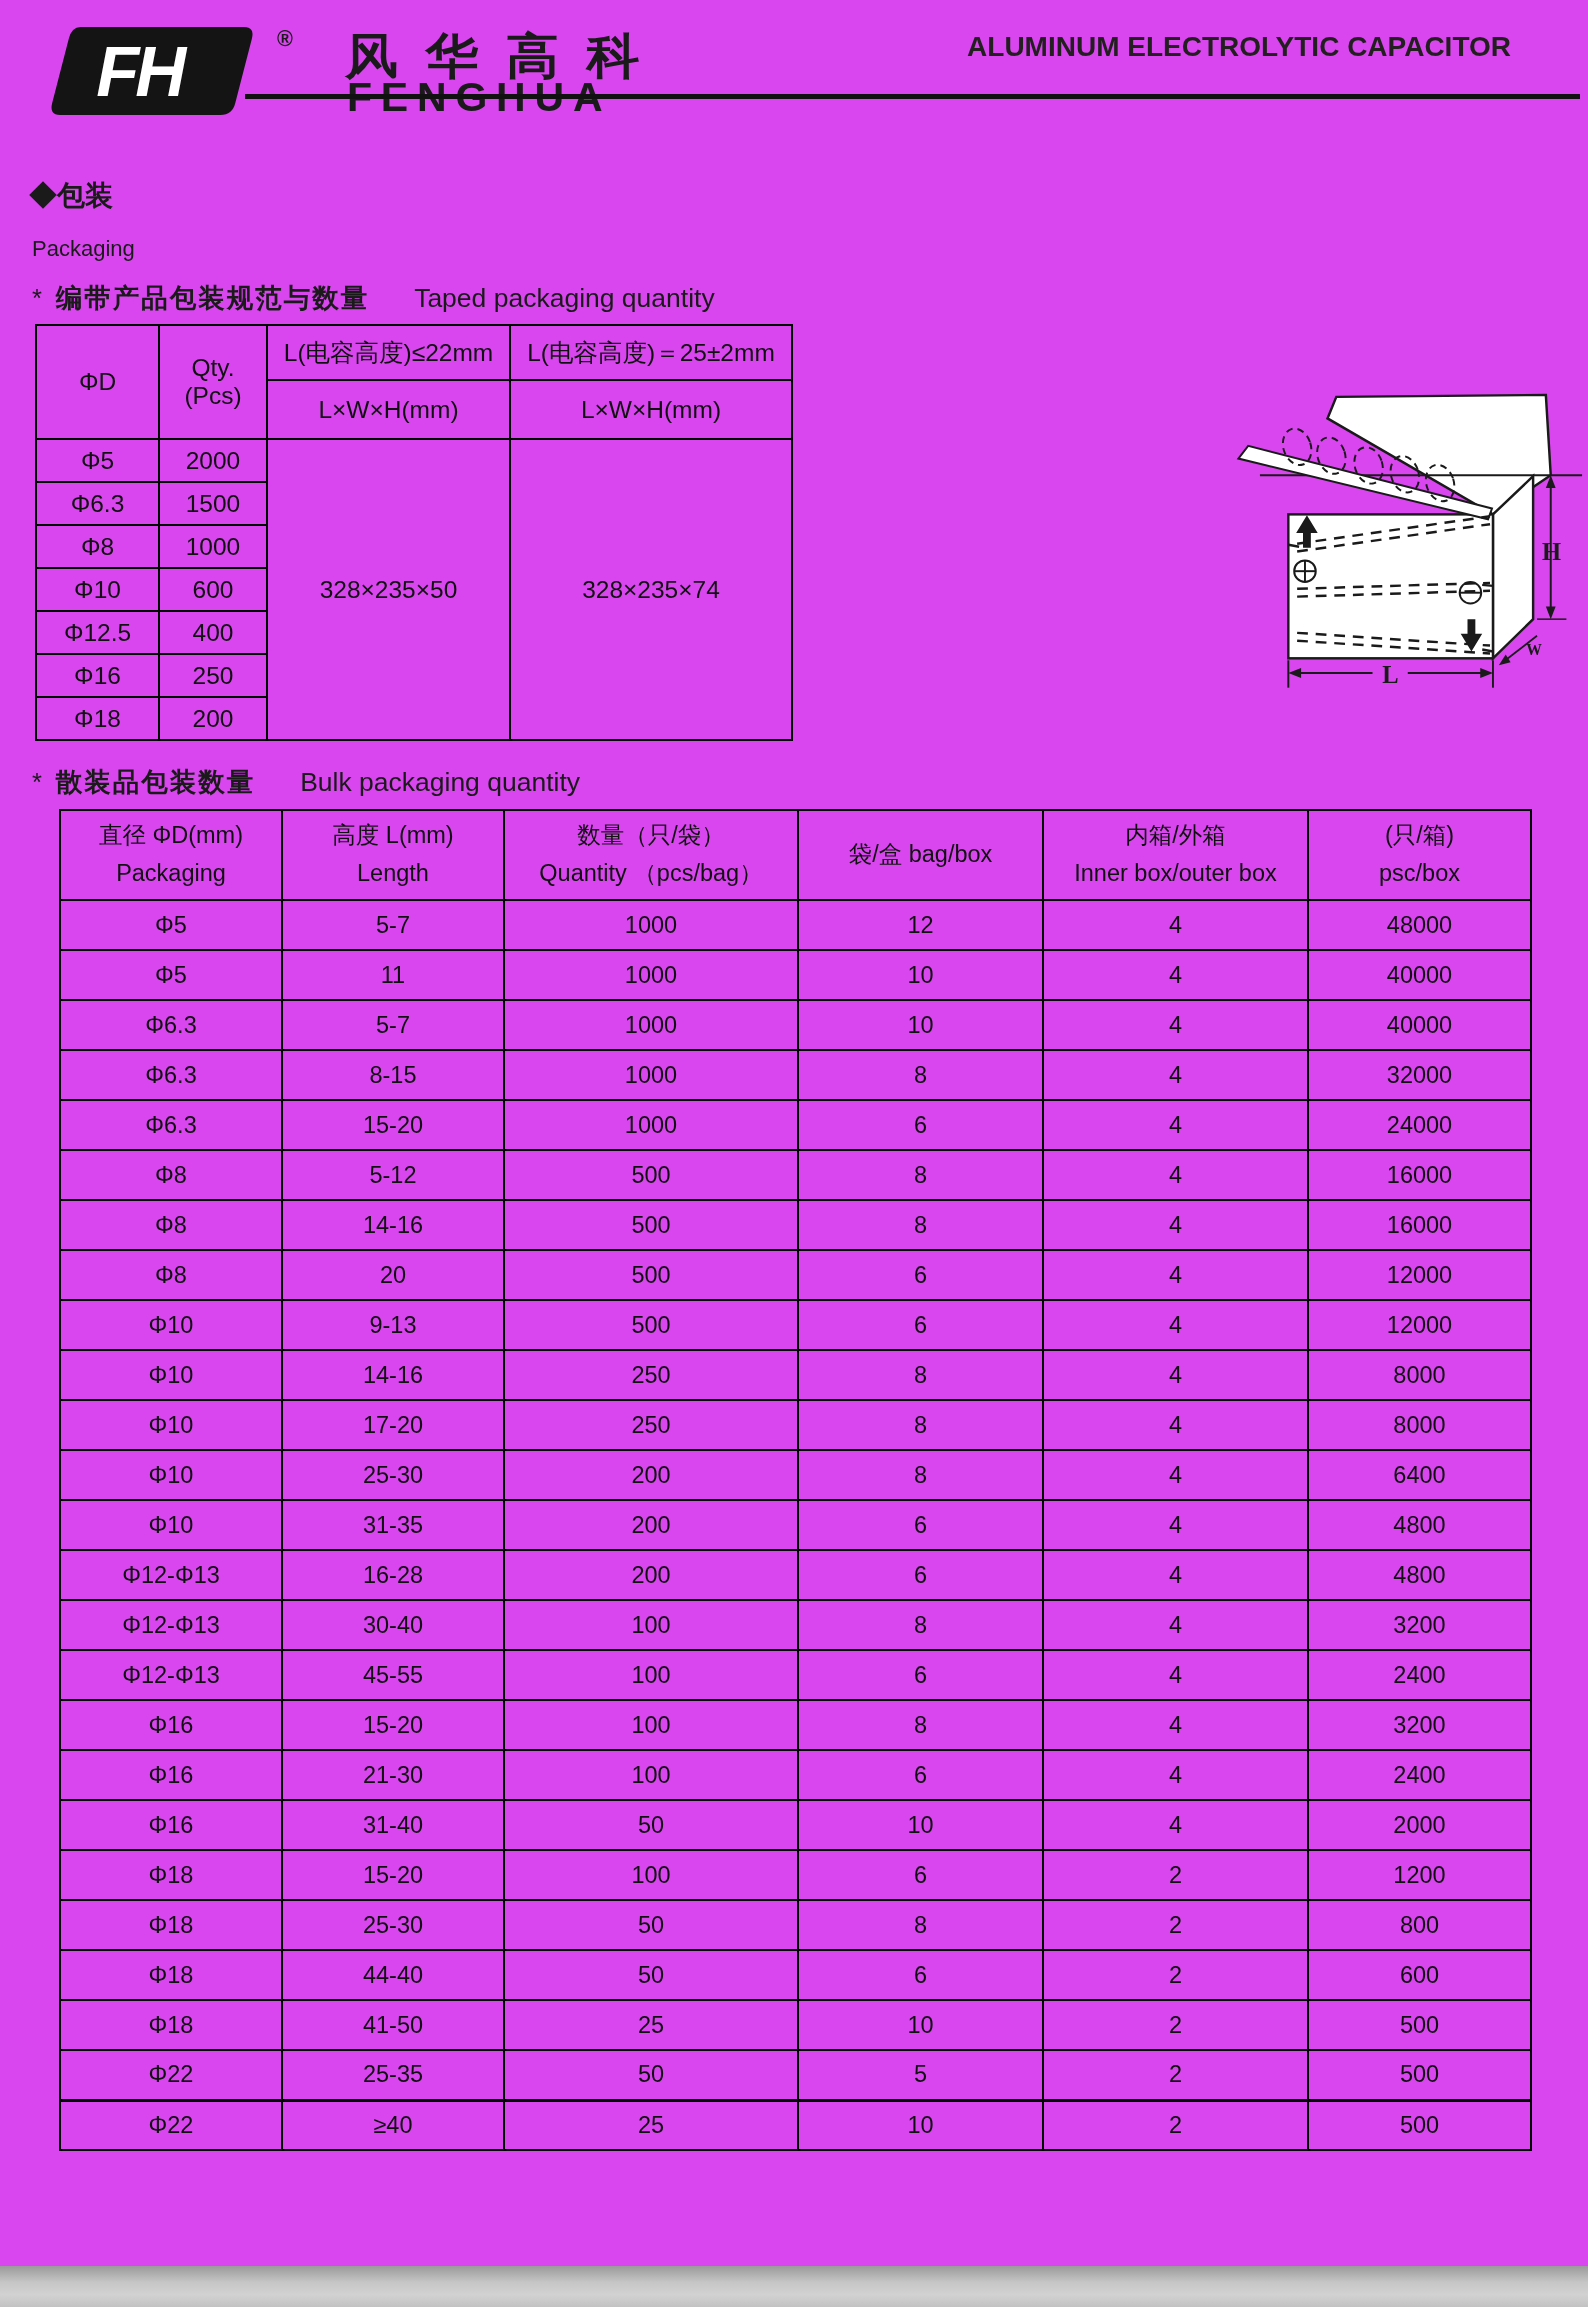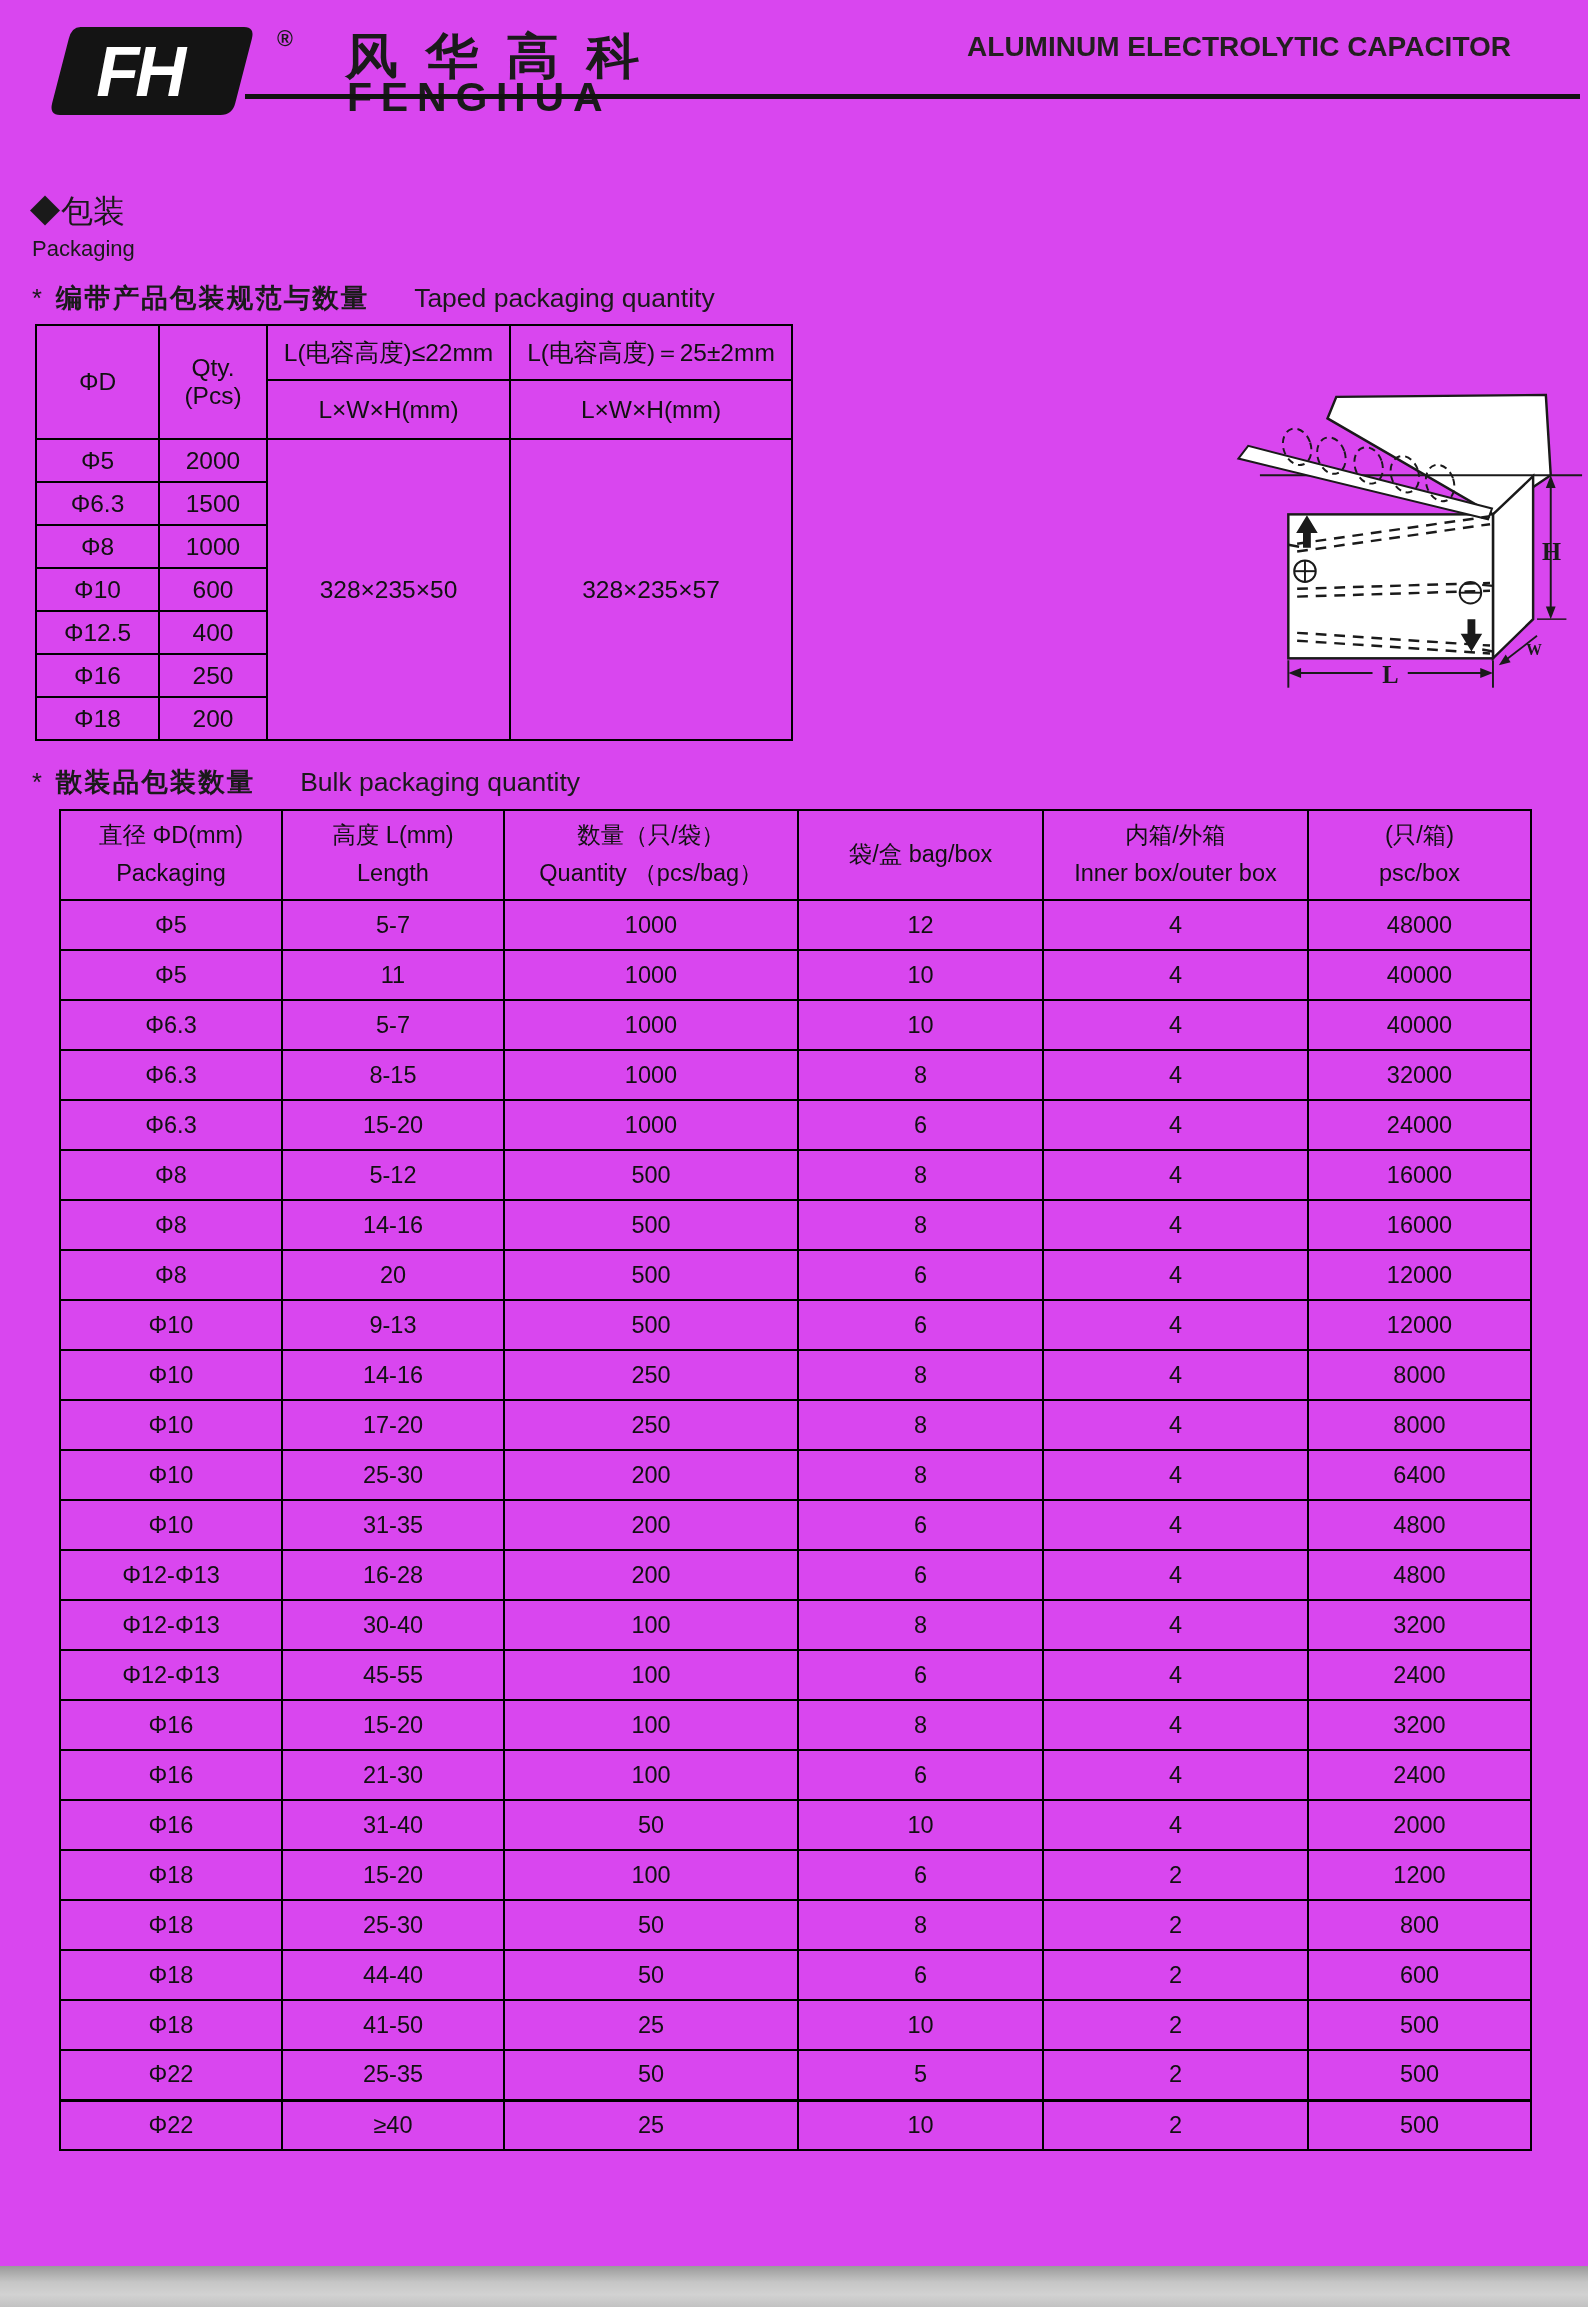"◆包装" .section-title { font-size: 32px -> 28px; font-weight: normal -> bold; top: 190px -> 177px }
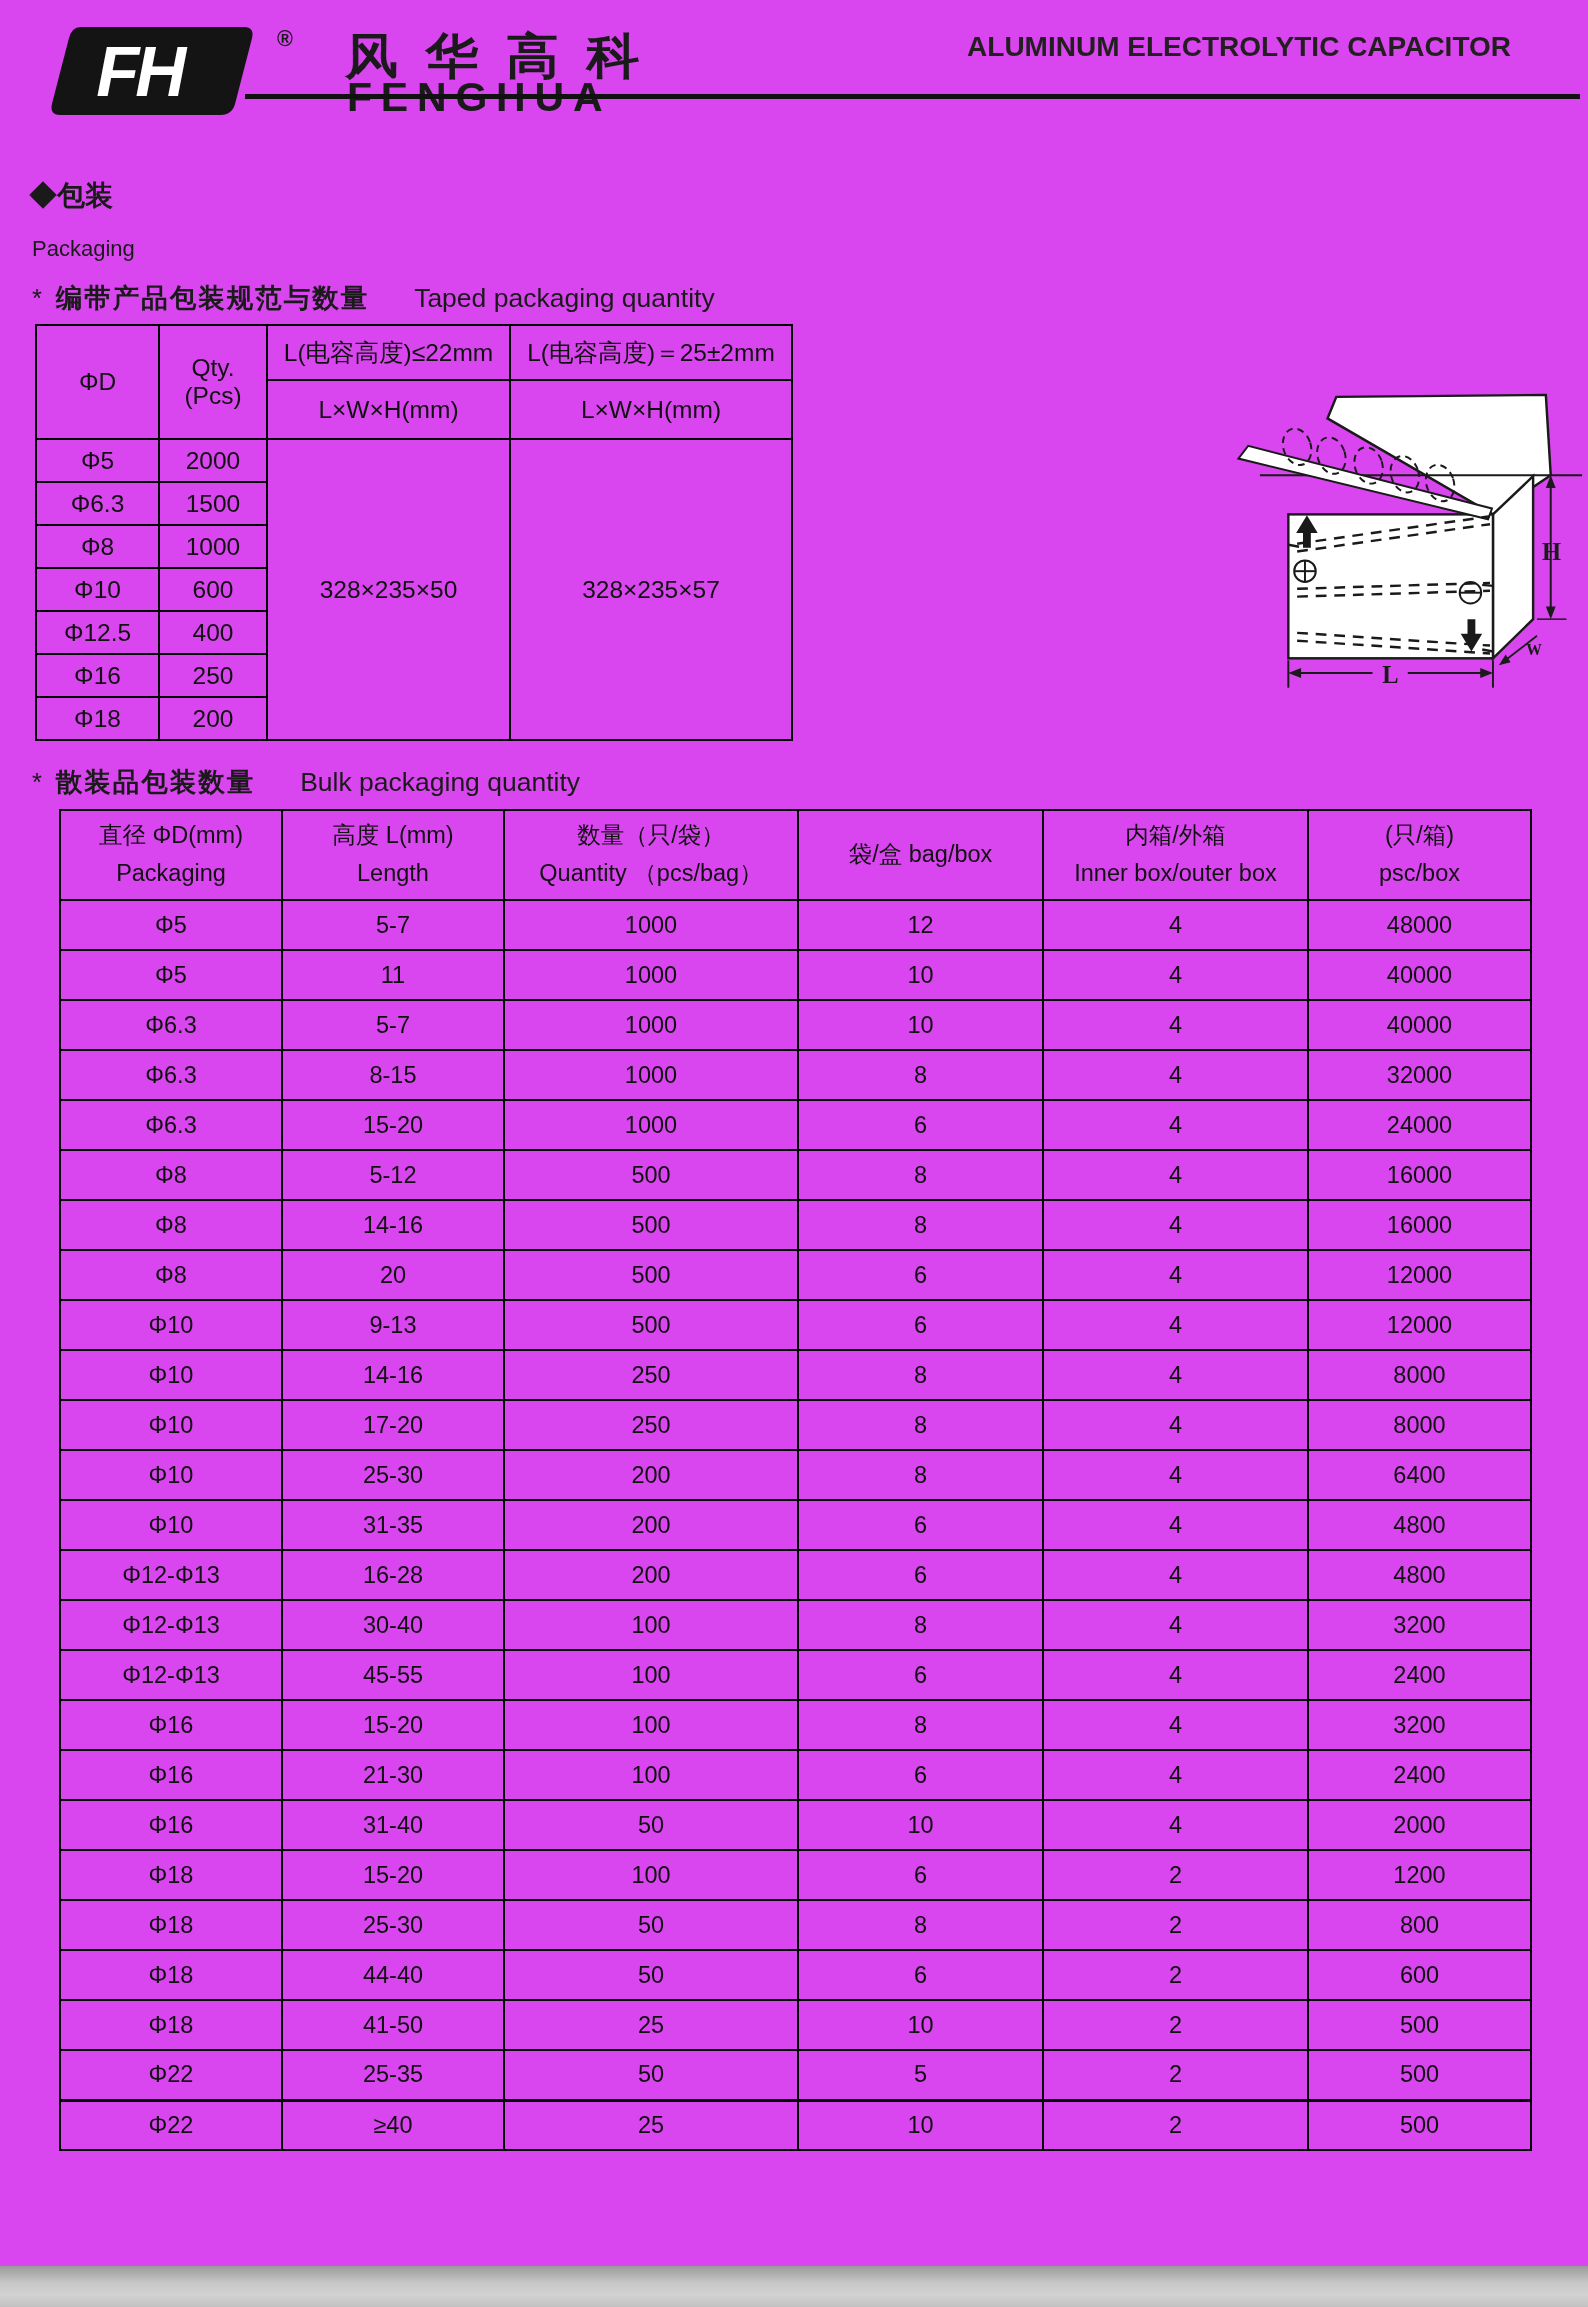"328×235×57" td { text: 57 -> 74 }
